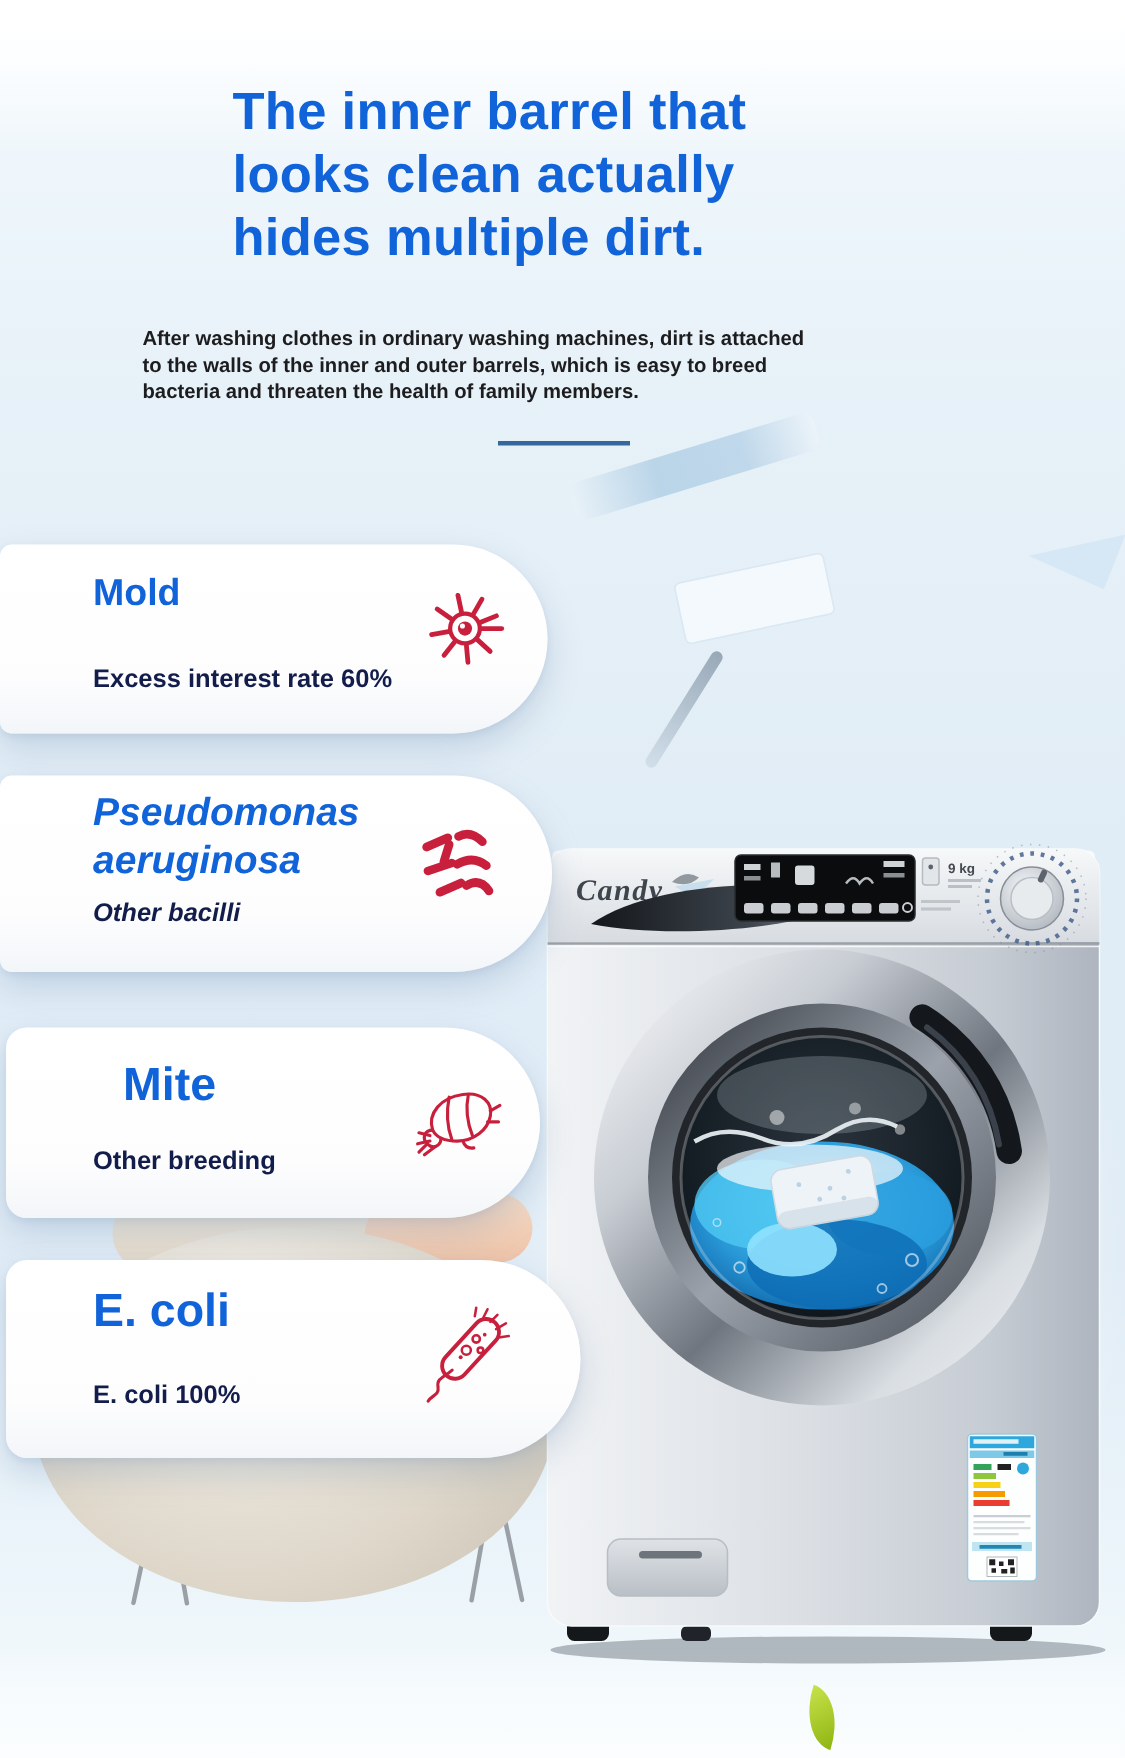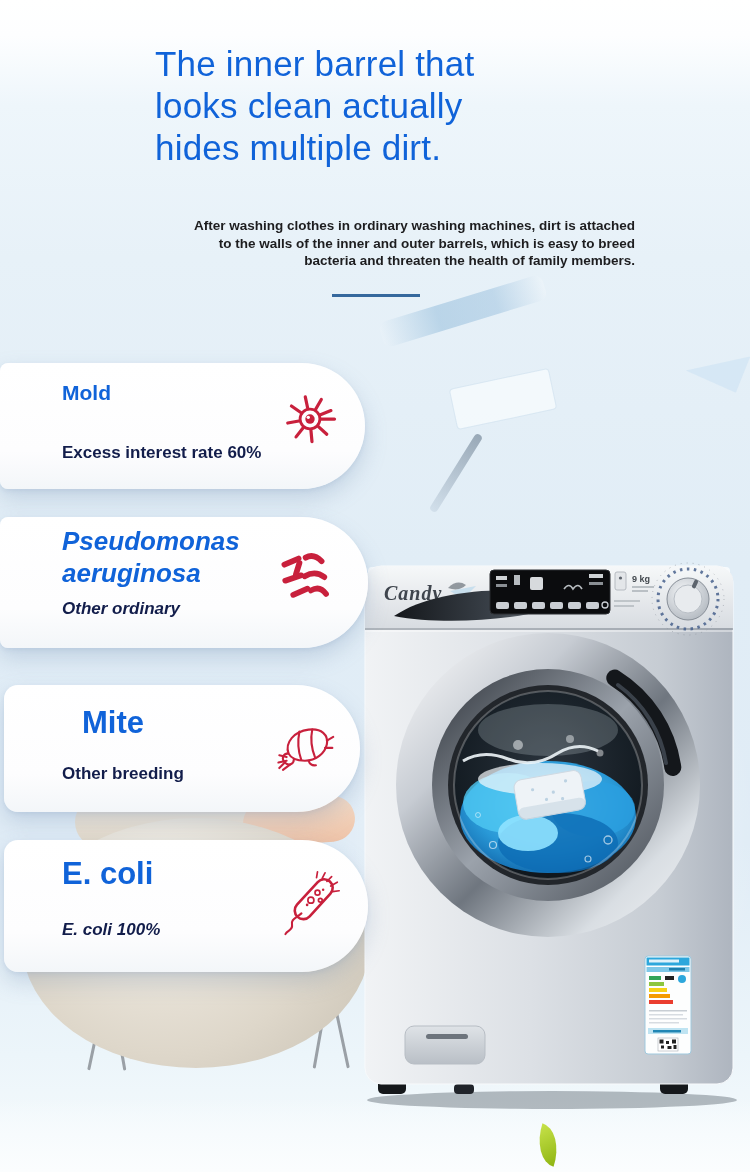"The inner barrel that" .headline { font-weight: normal -> bold; top: 43px -> 54px }
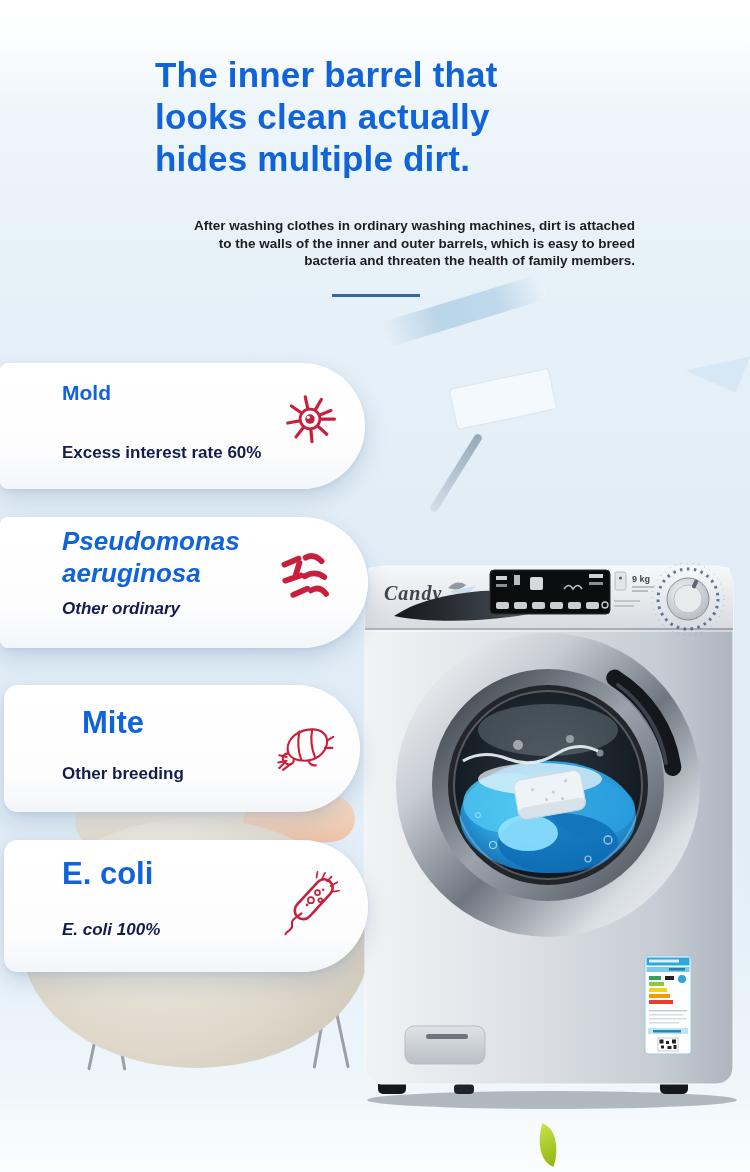"After washing clothes in ordinary" .subtext { text-align: right -> left }
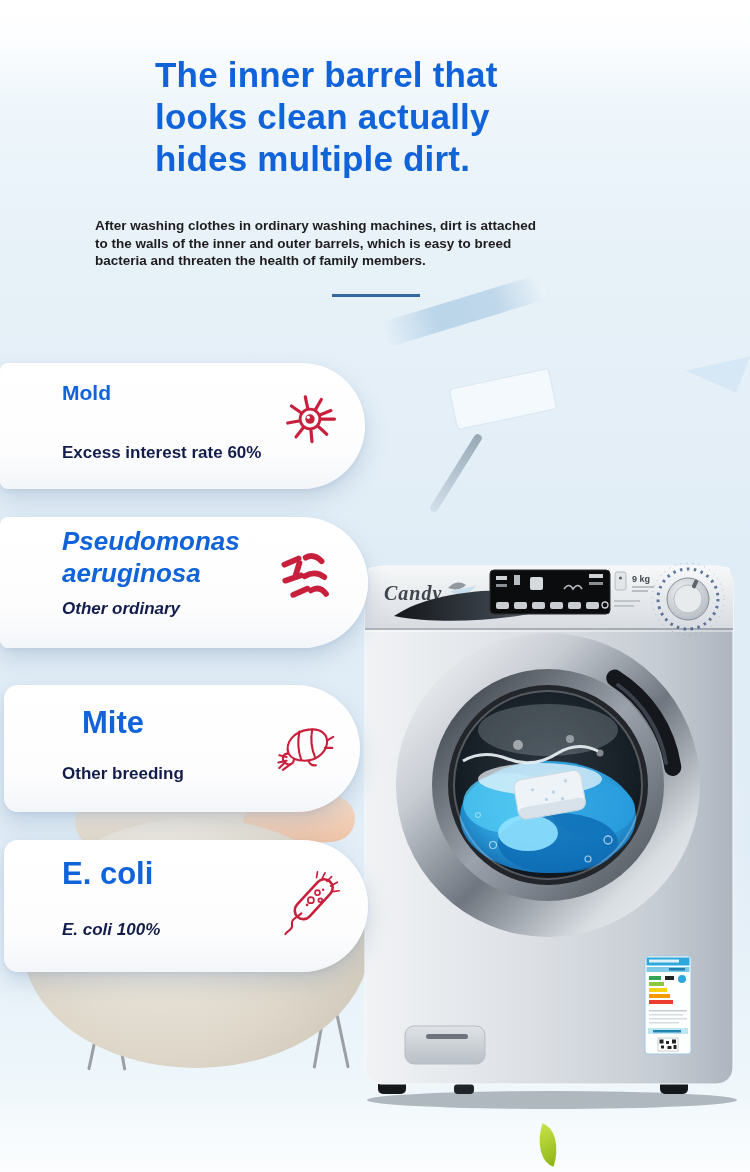"Mold" .card1 .card-title { font-size: 21px -> 25px }
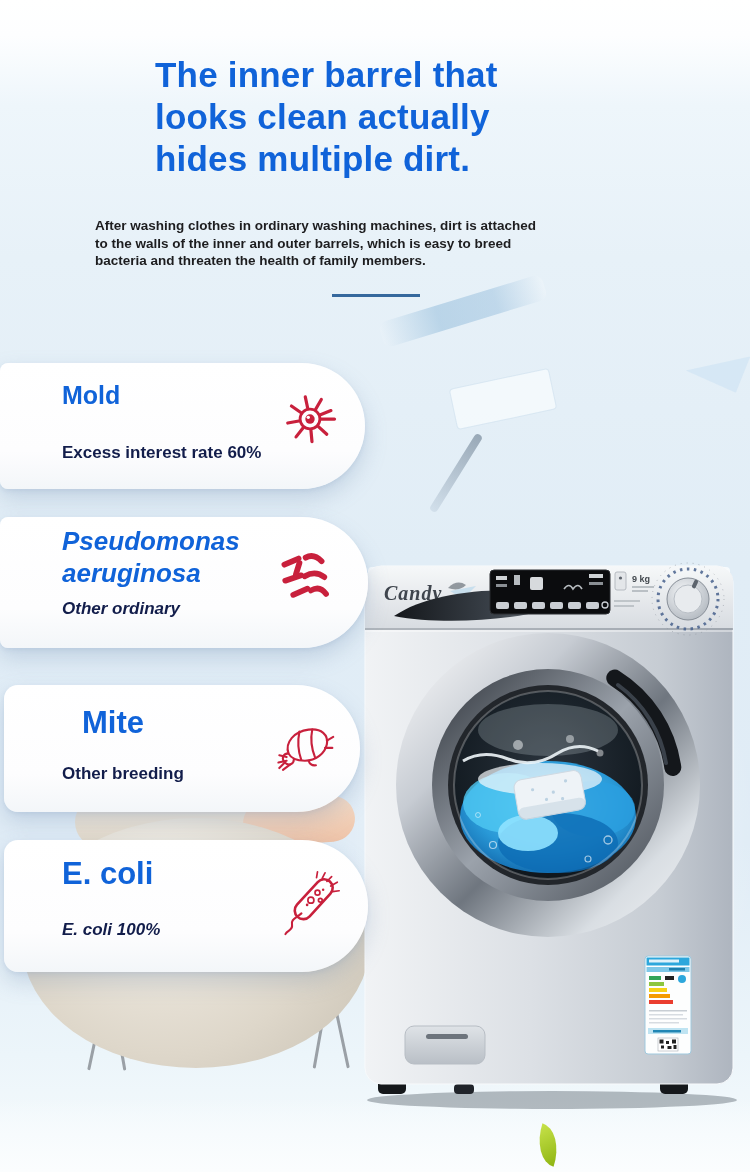"Other ordinary" div.card-sub { text: ordinary -> bacilli }
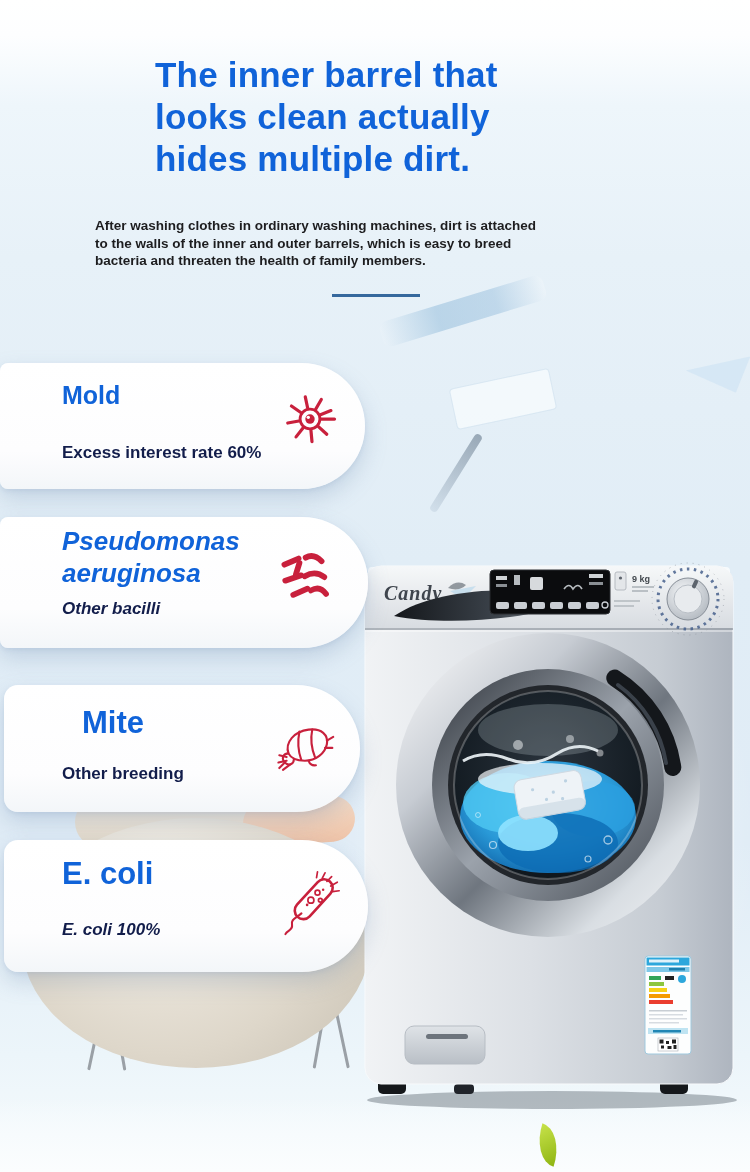"E. coli" .card4 { padding-left: none -> 19px }
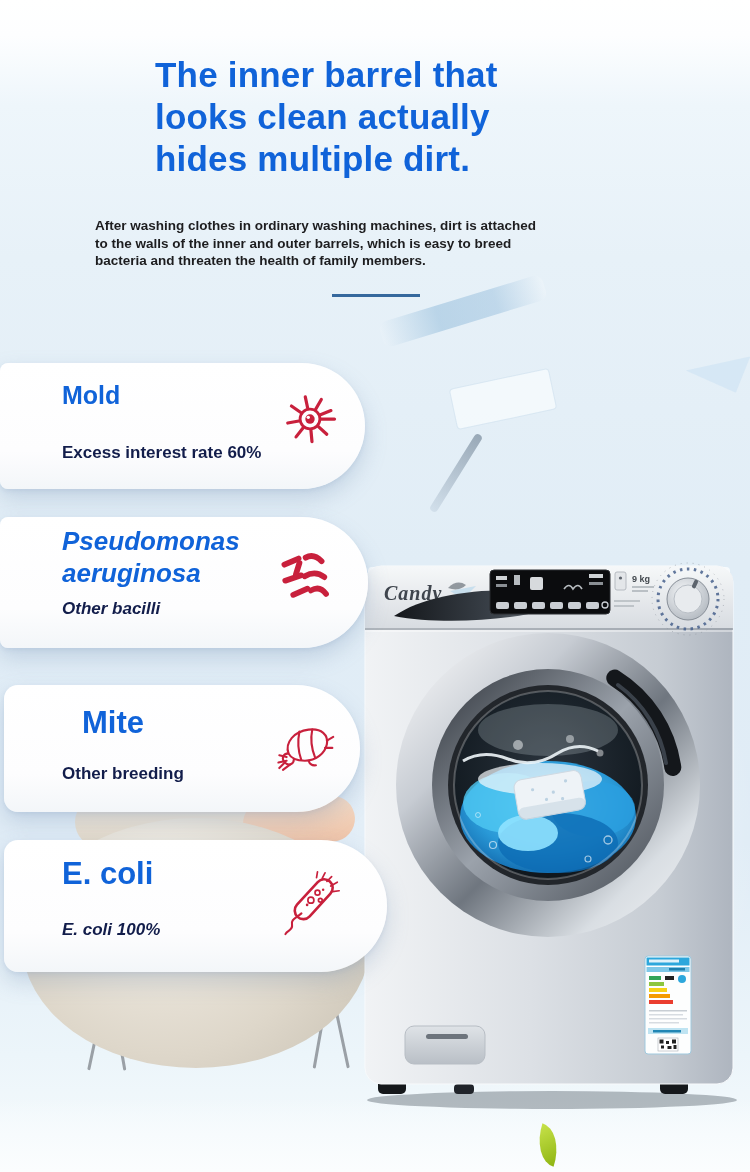"E. coli 100%" .card4 .card-sub { font-style: italic -> none }
